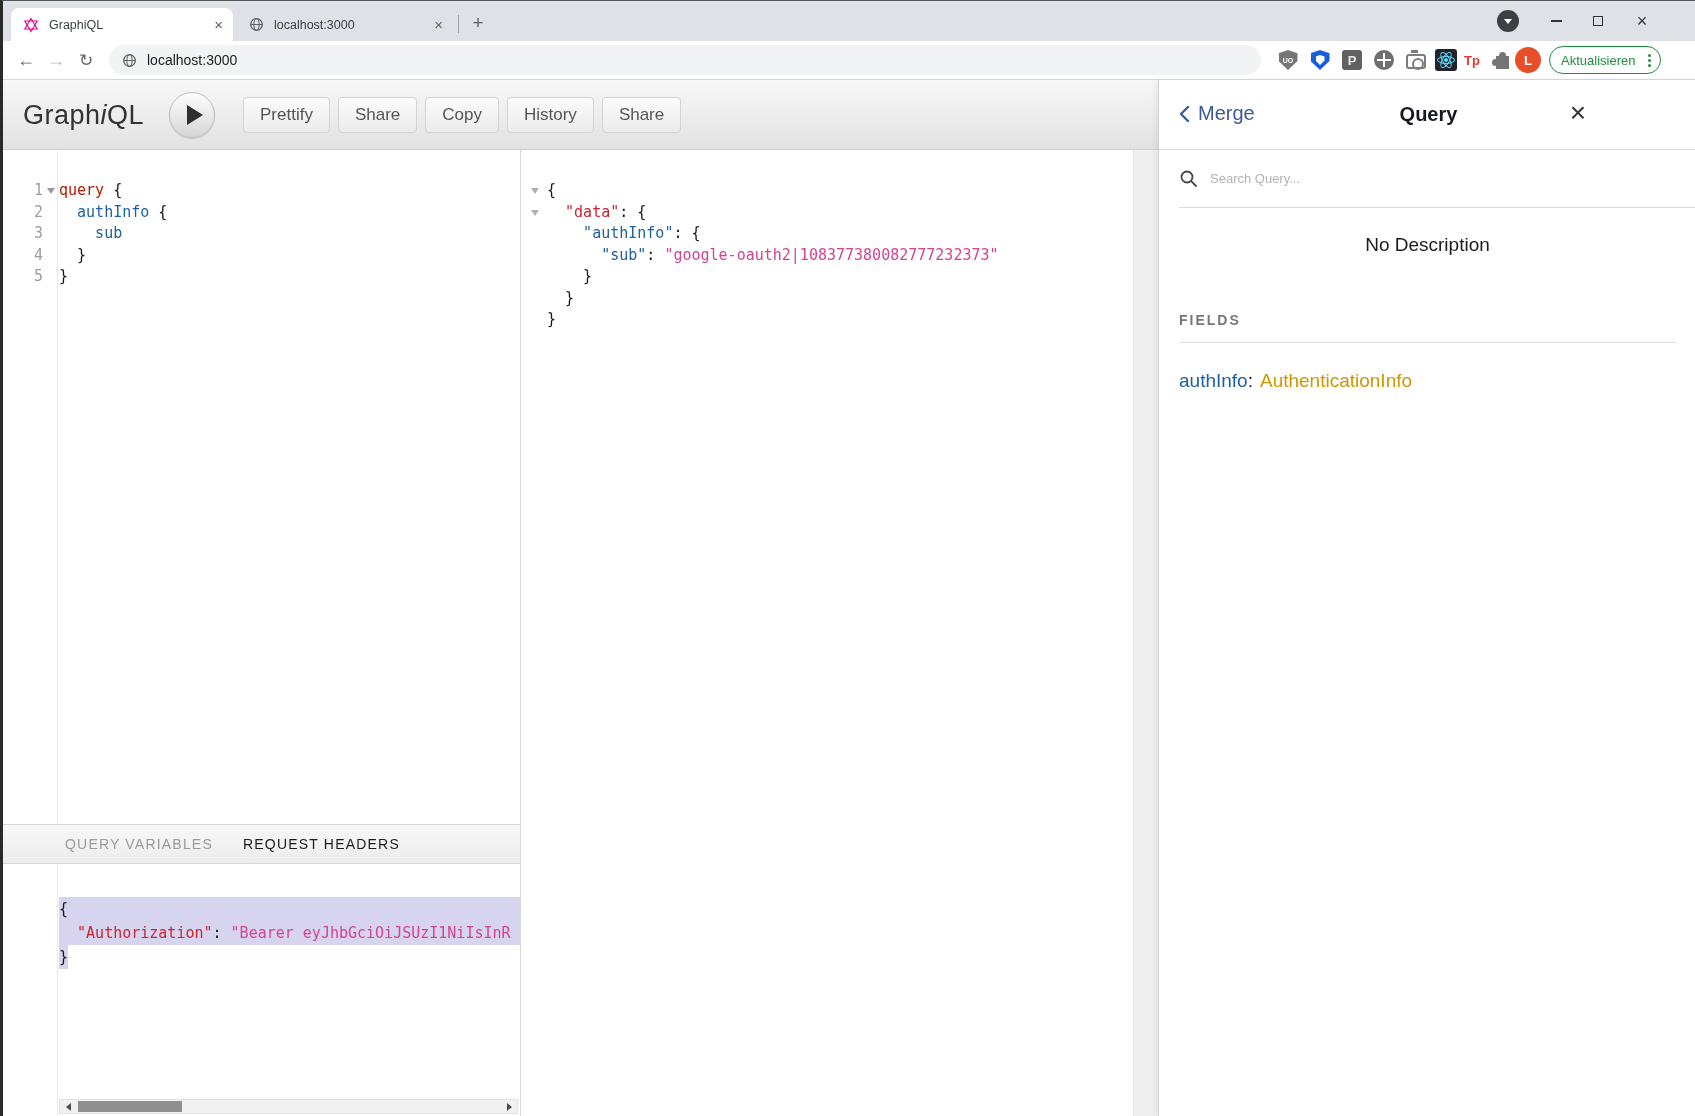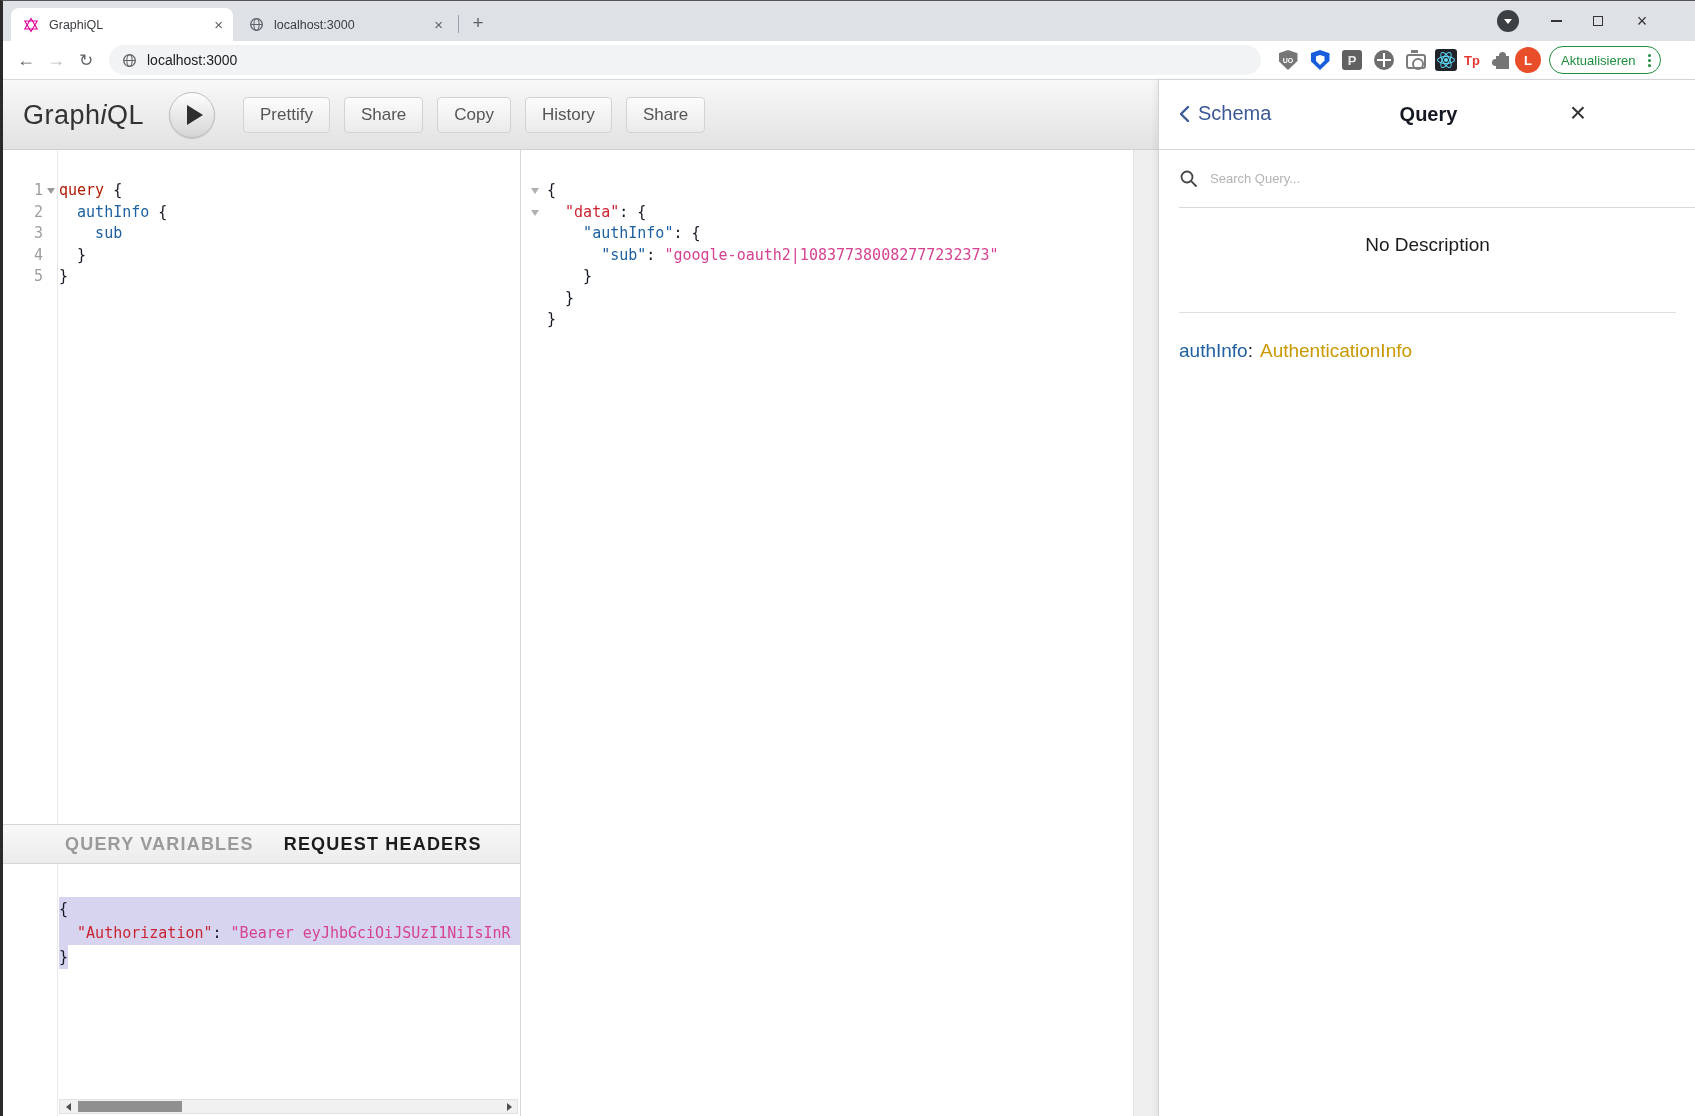"Prettify" .tb-buttons { gap: 14px -> 8px }
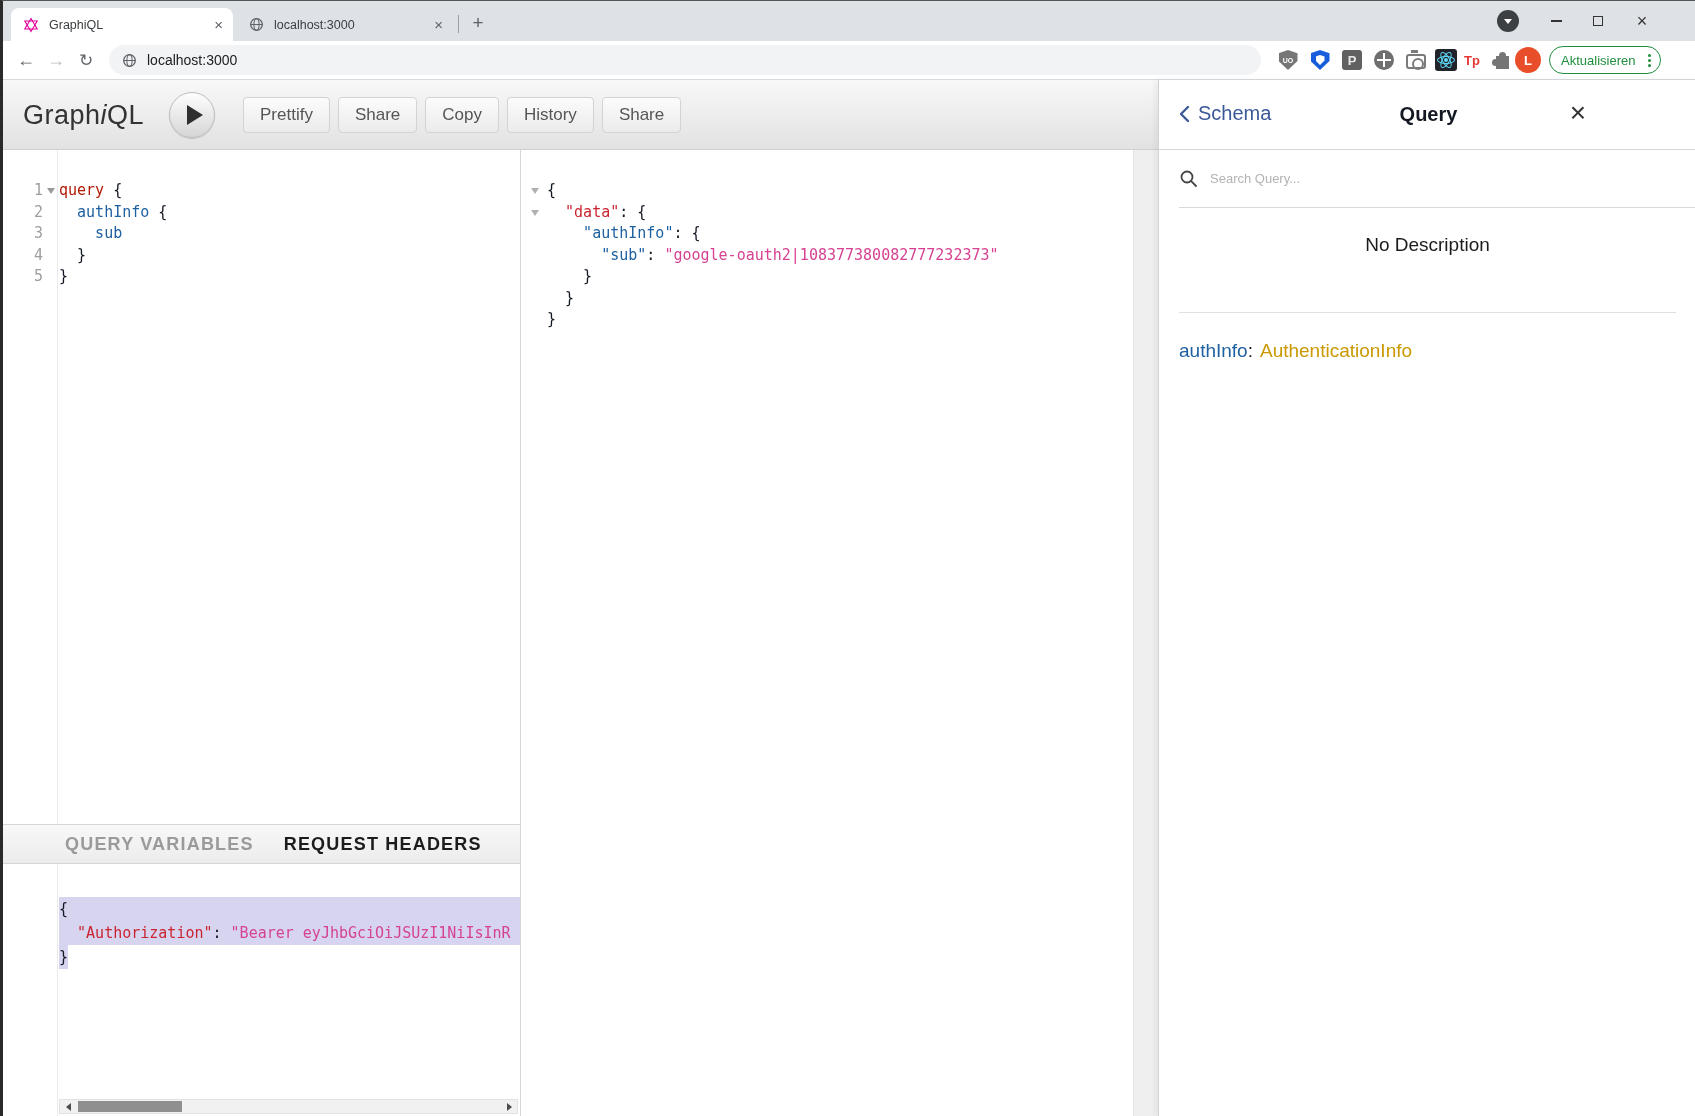"Schema" span { text: Schema -> Merge }
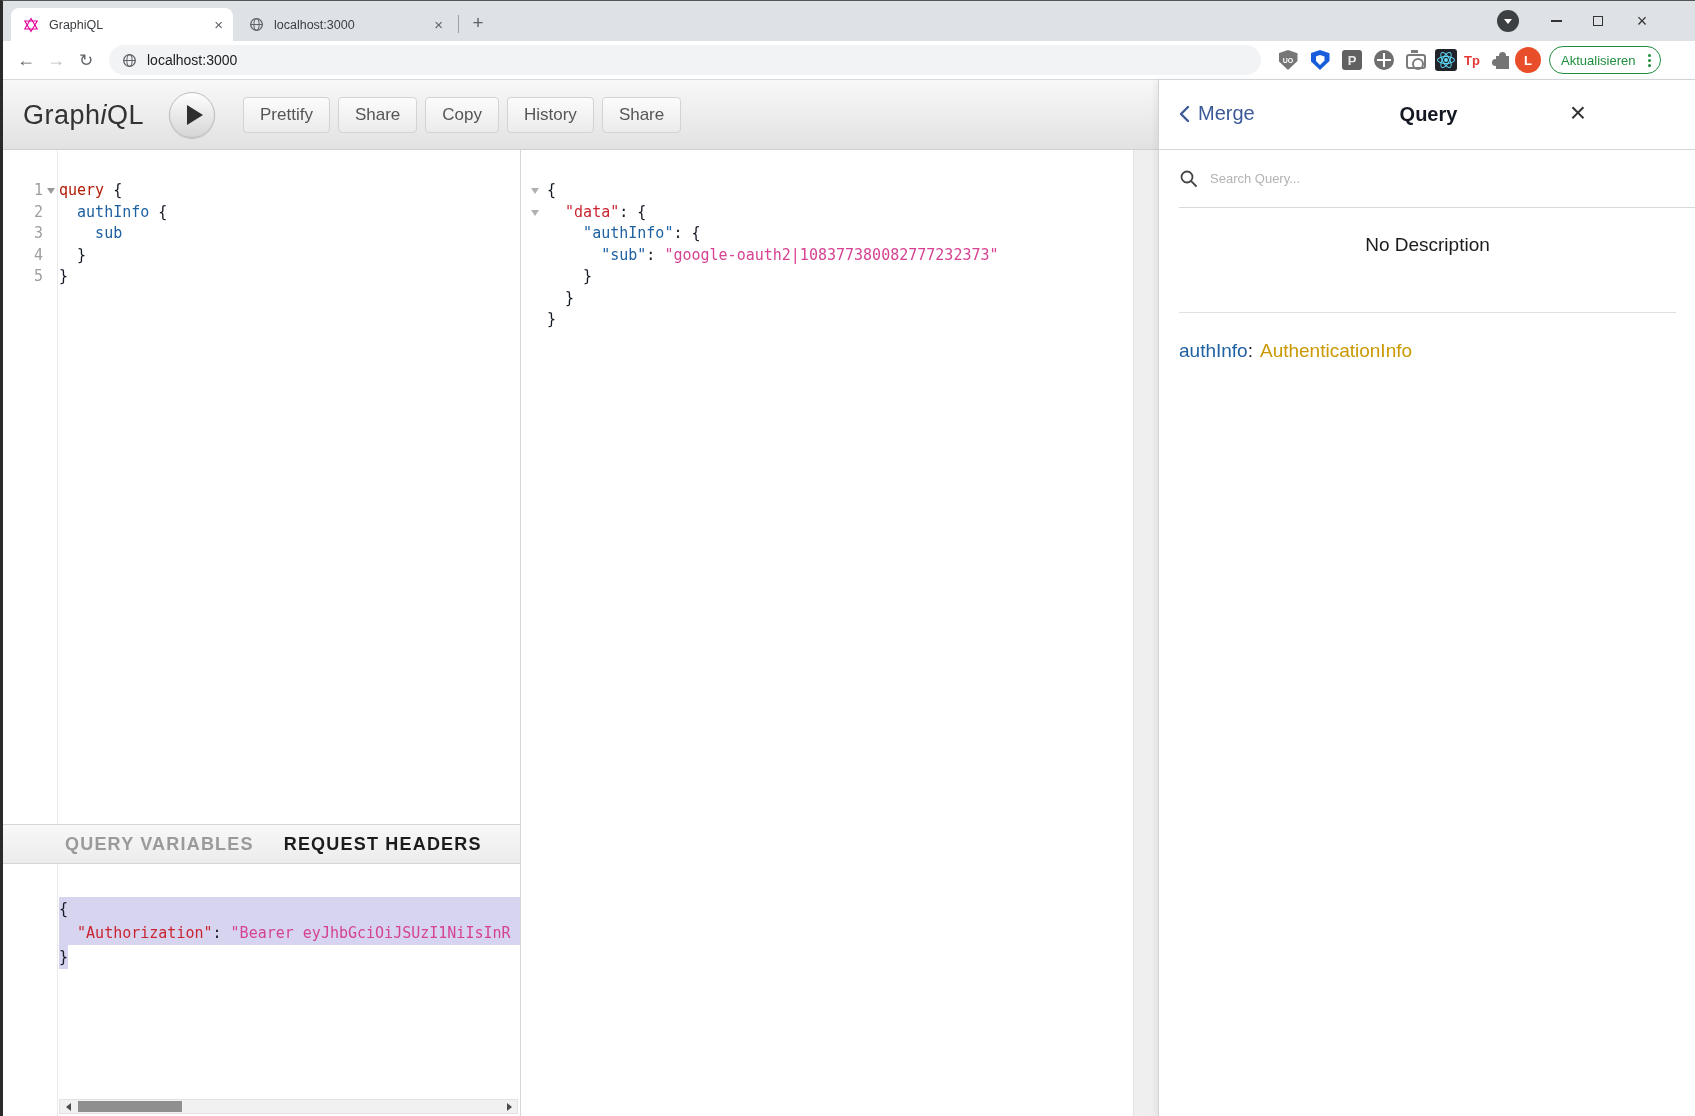"FIELDS" div.fields-h { html: none -> <div>FIELDS</div> }
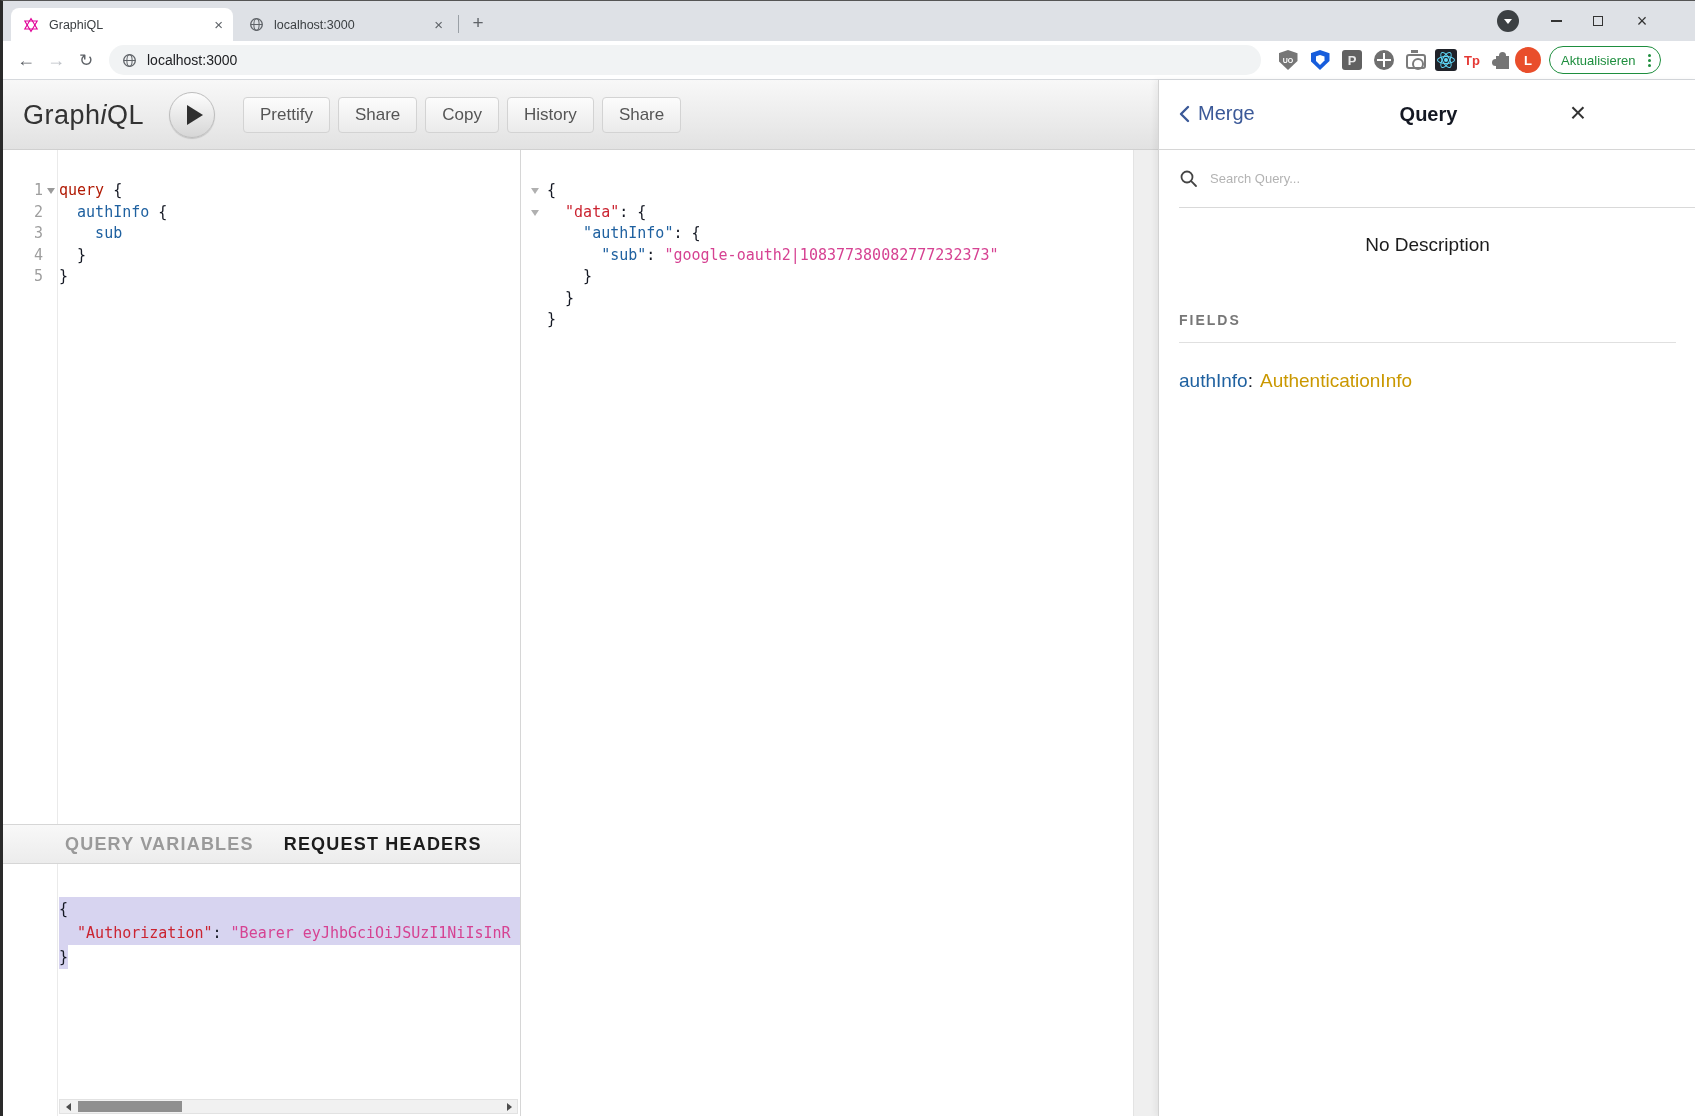"QUERY VARIABLES" .var-tab { font-size: 18px -> 14px; font-weight: bold -> normal }
